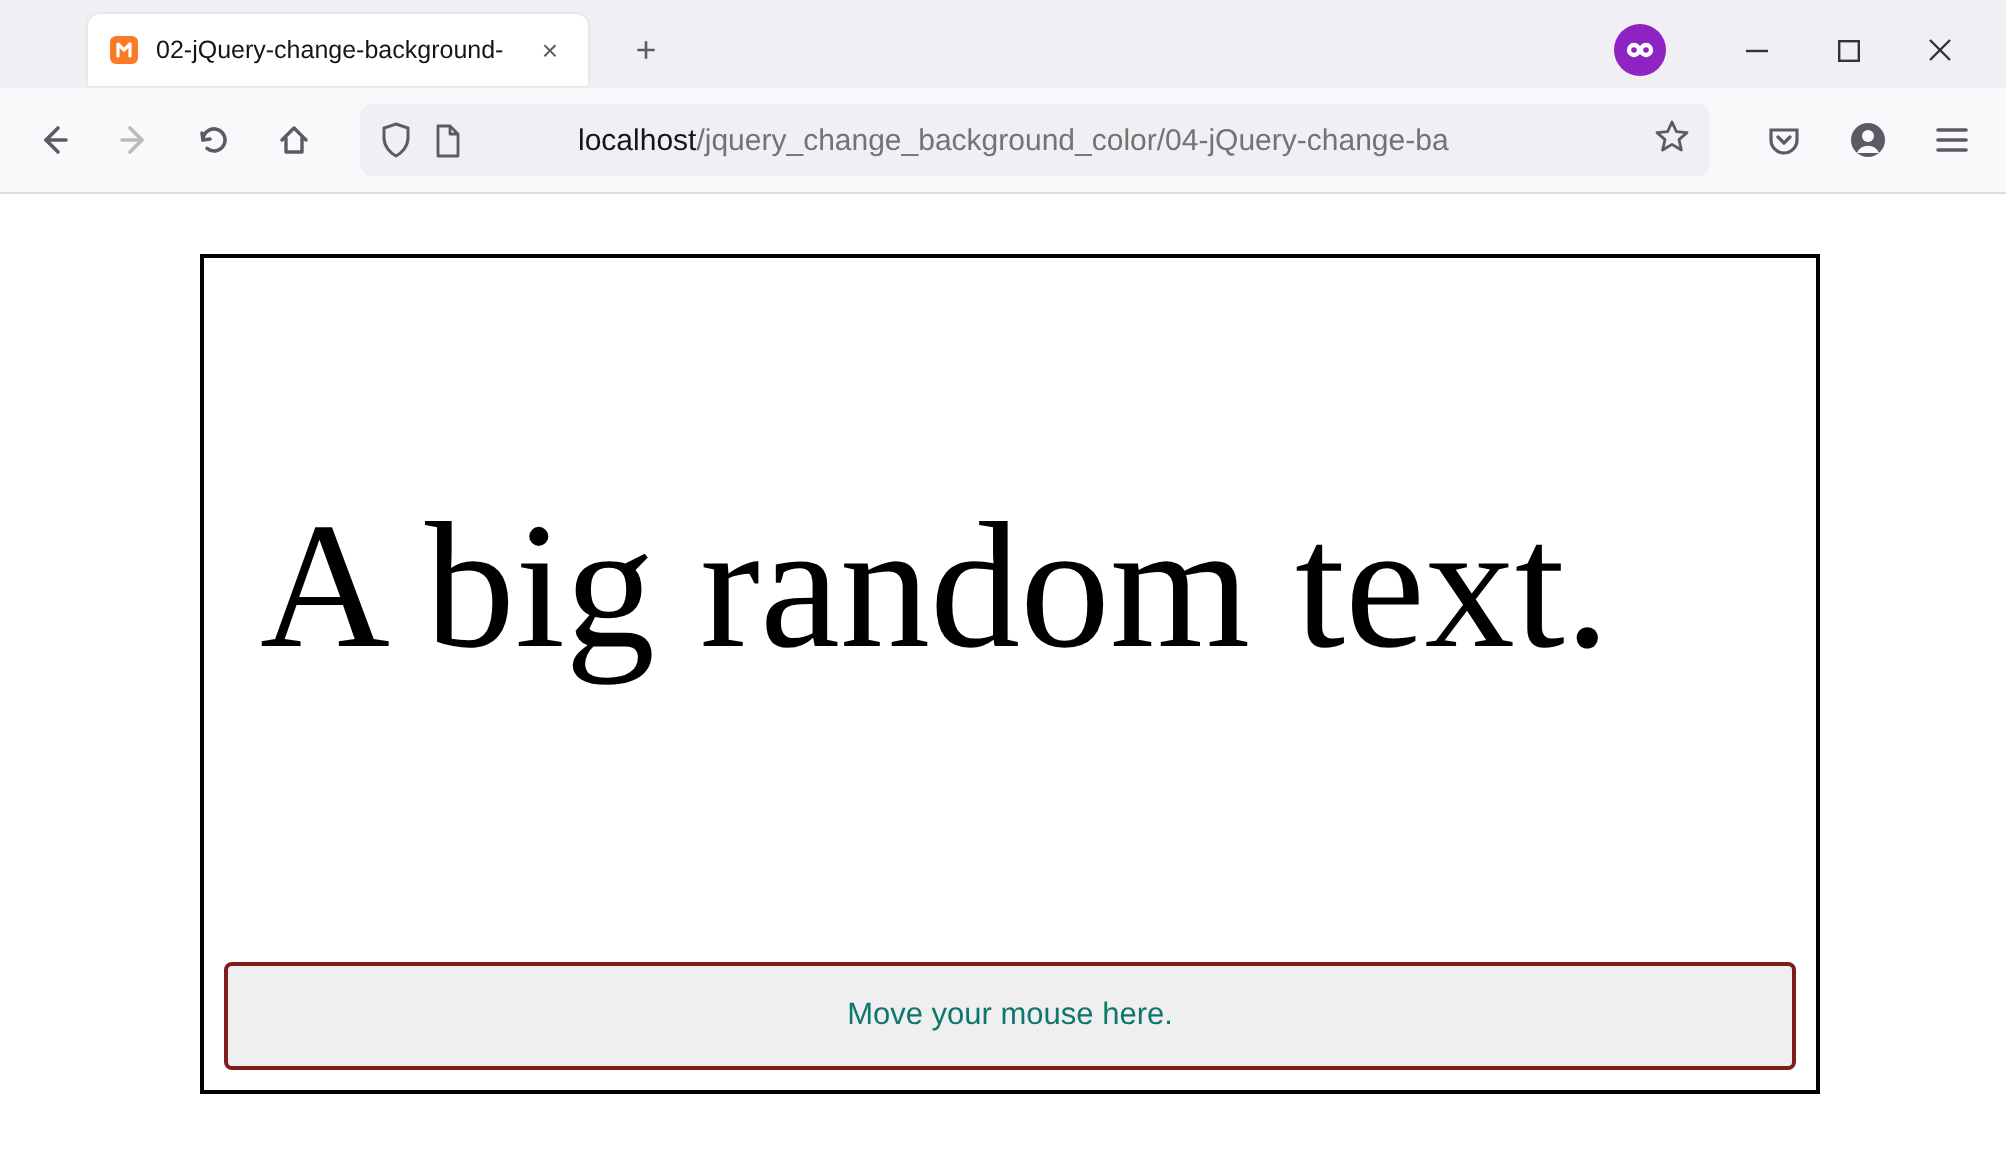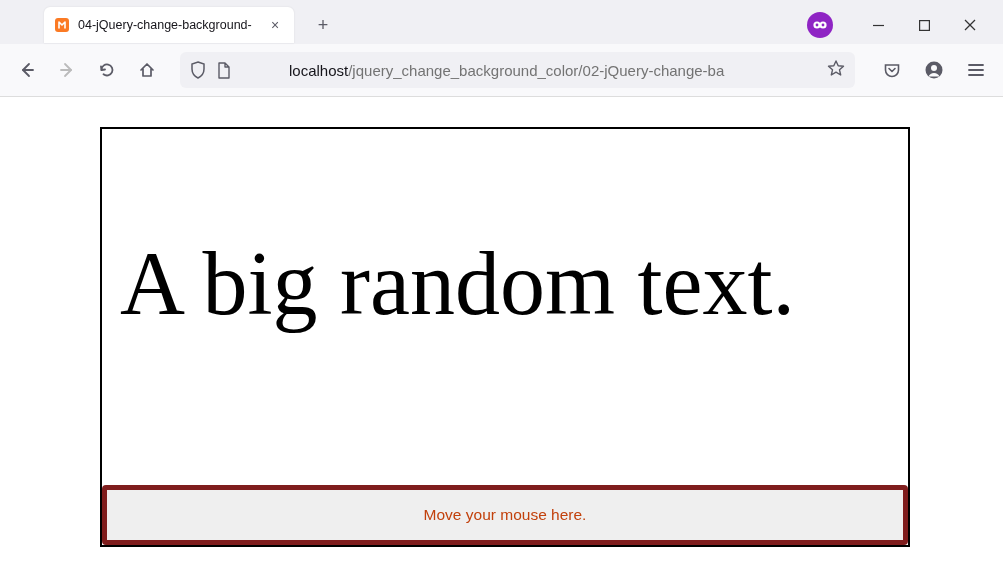"04-jQuery-change-background-" span.tab-title { text: 04-jQuery-change-background- -> 02-jQuery-change-background- }
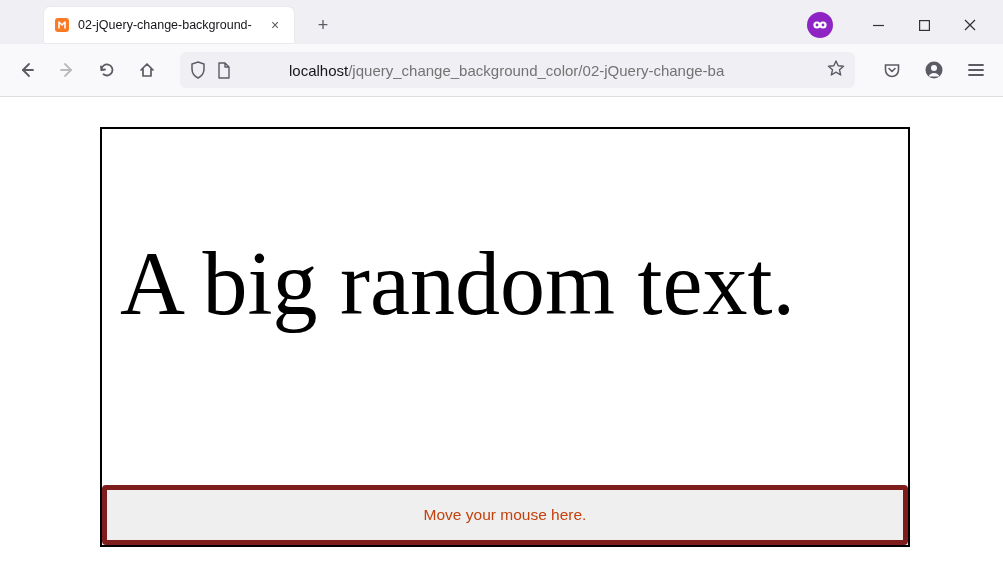"/jquery_change_background_color/02-jQuer" span { text: color/02-jQuery-change-ba -> color/04-jQuery-change-ba }
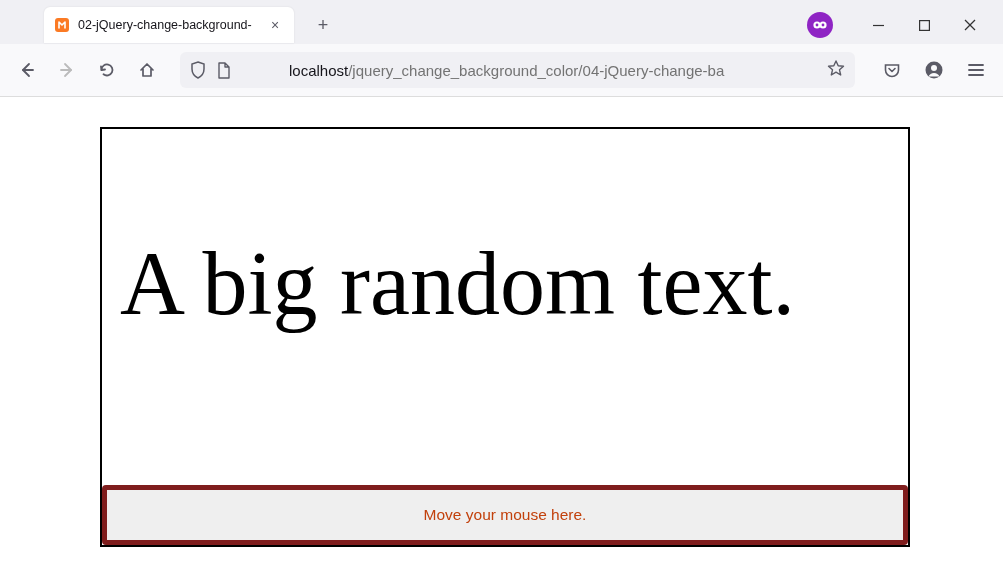"A big random text." .page-box { padding: none -> 10px }
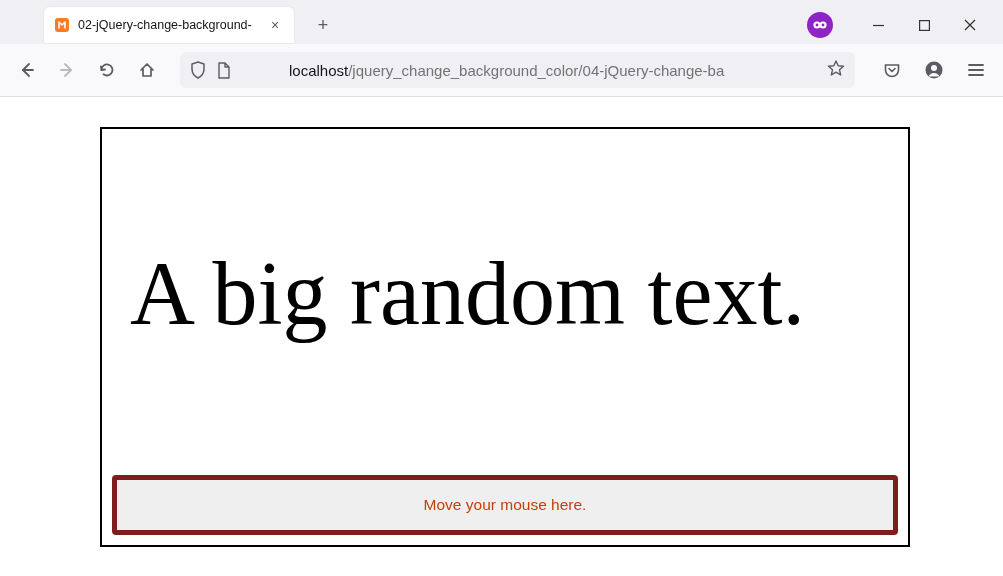"Move your mouse here." .hover-box { border: 5px solid #7f1d1d -> 2px solid #7f1d1d; color: #c2410c -> #0f766e }
